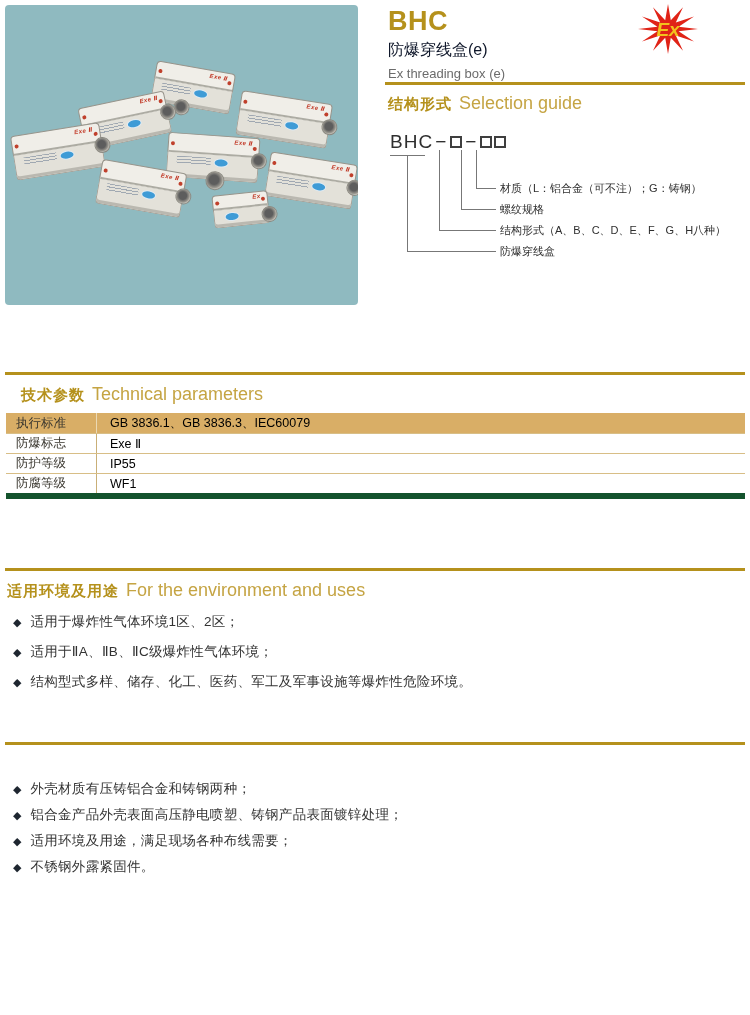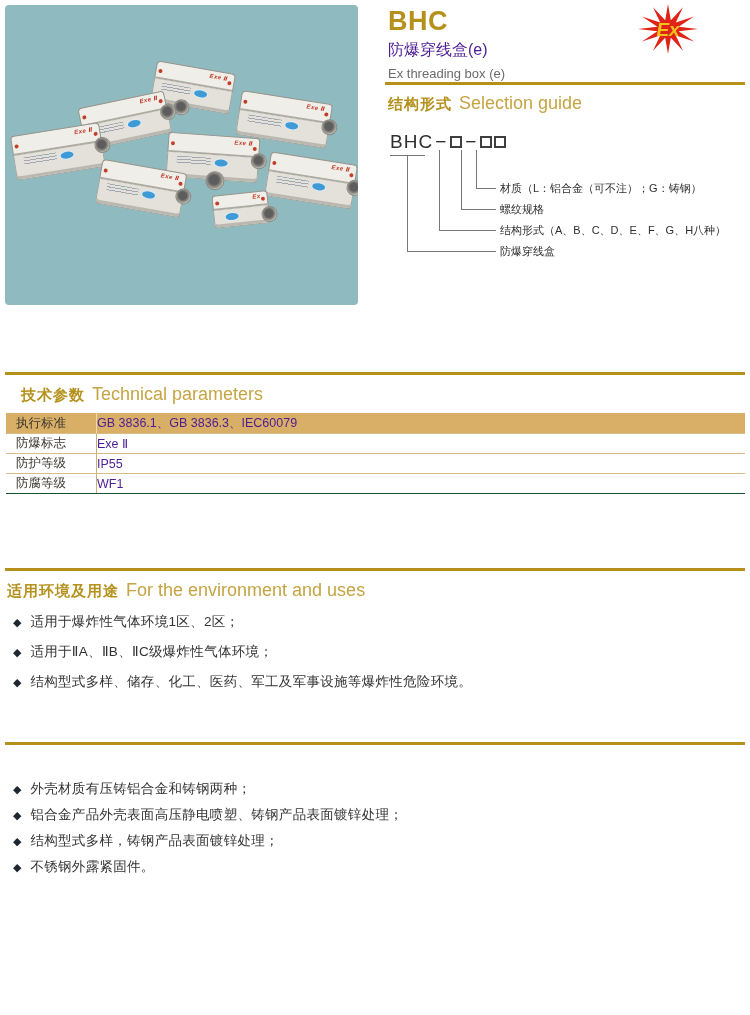"防爆穿线盒(e)" .hdr-cn { color: #4c1d95 -> #0f172a }
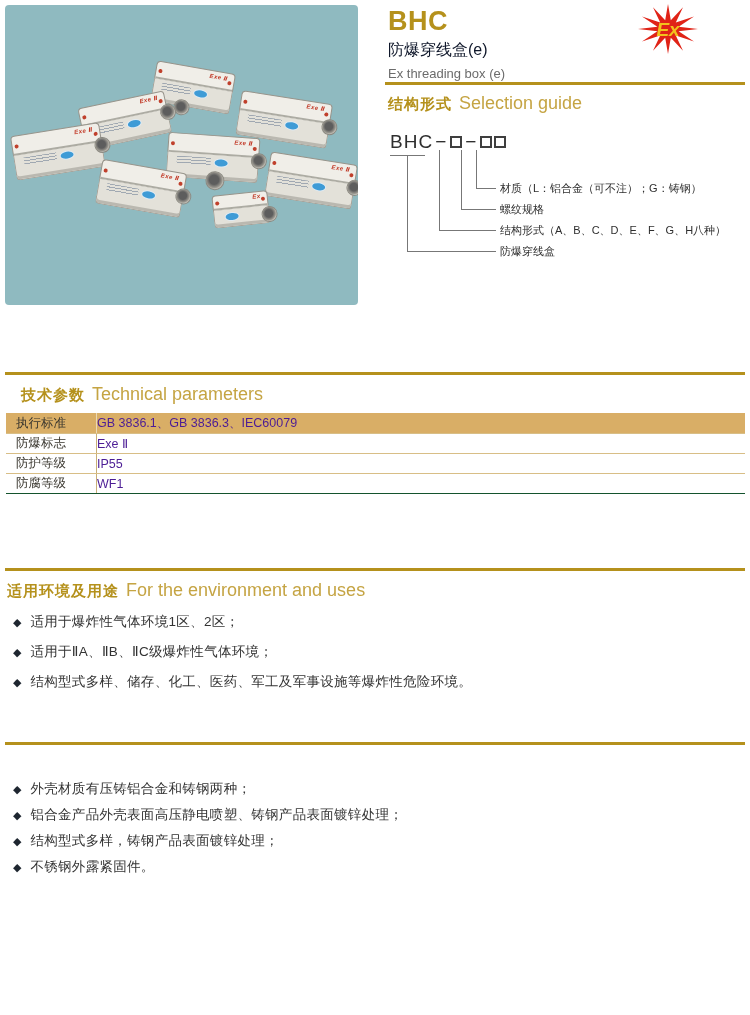"执行标准" .ptable { border-bottom: 1px solid #14532d -> 6px solid #14532d }
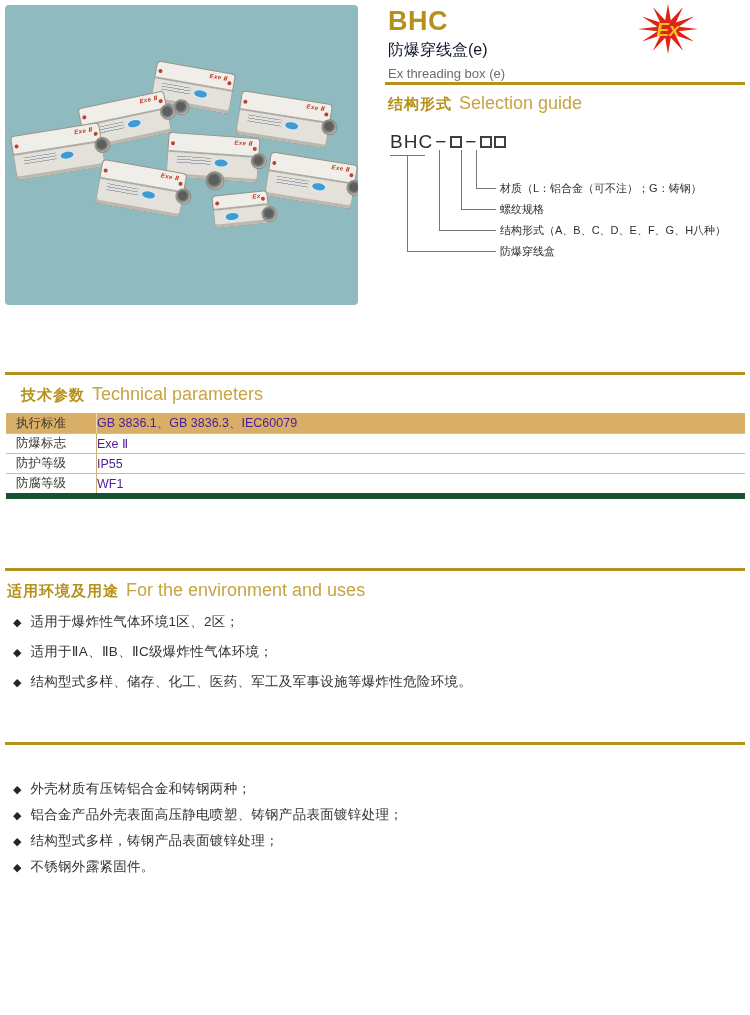"GB 3836.1、GB 3836.3、IEC60079" .pvalue { color: #4c1d95 -> #000000; padding-left: none -> 13px }
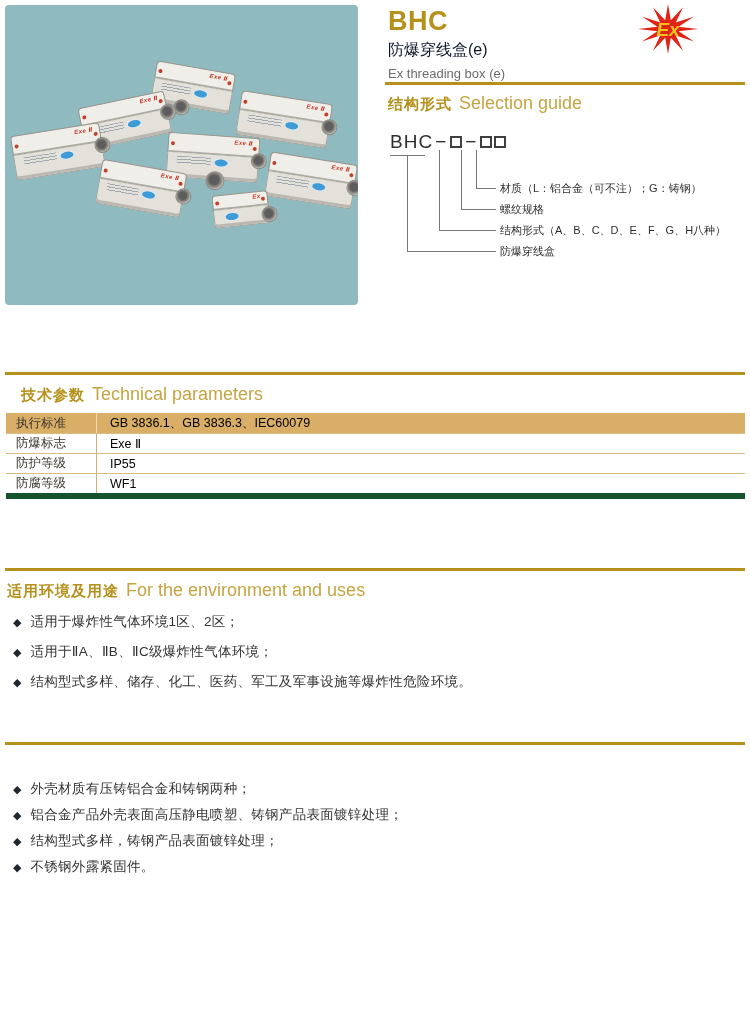"结构型式多样，铸钢产品表面镀锌处理；" span.btxt { text: 结构型式多样，铸钢产品表面镀锌处理 -> 适用环境及用途，满足现场各种布线需要 }
